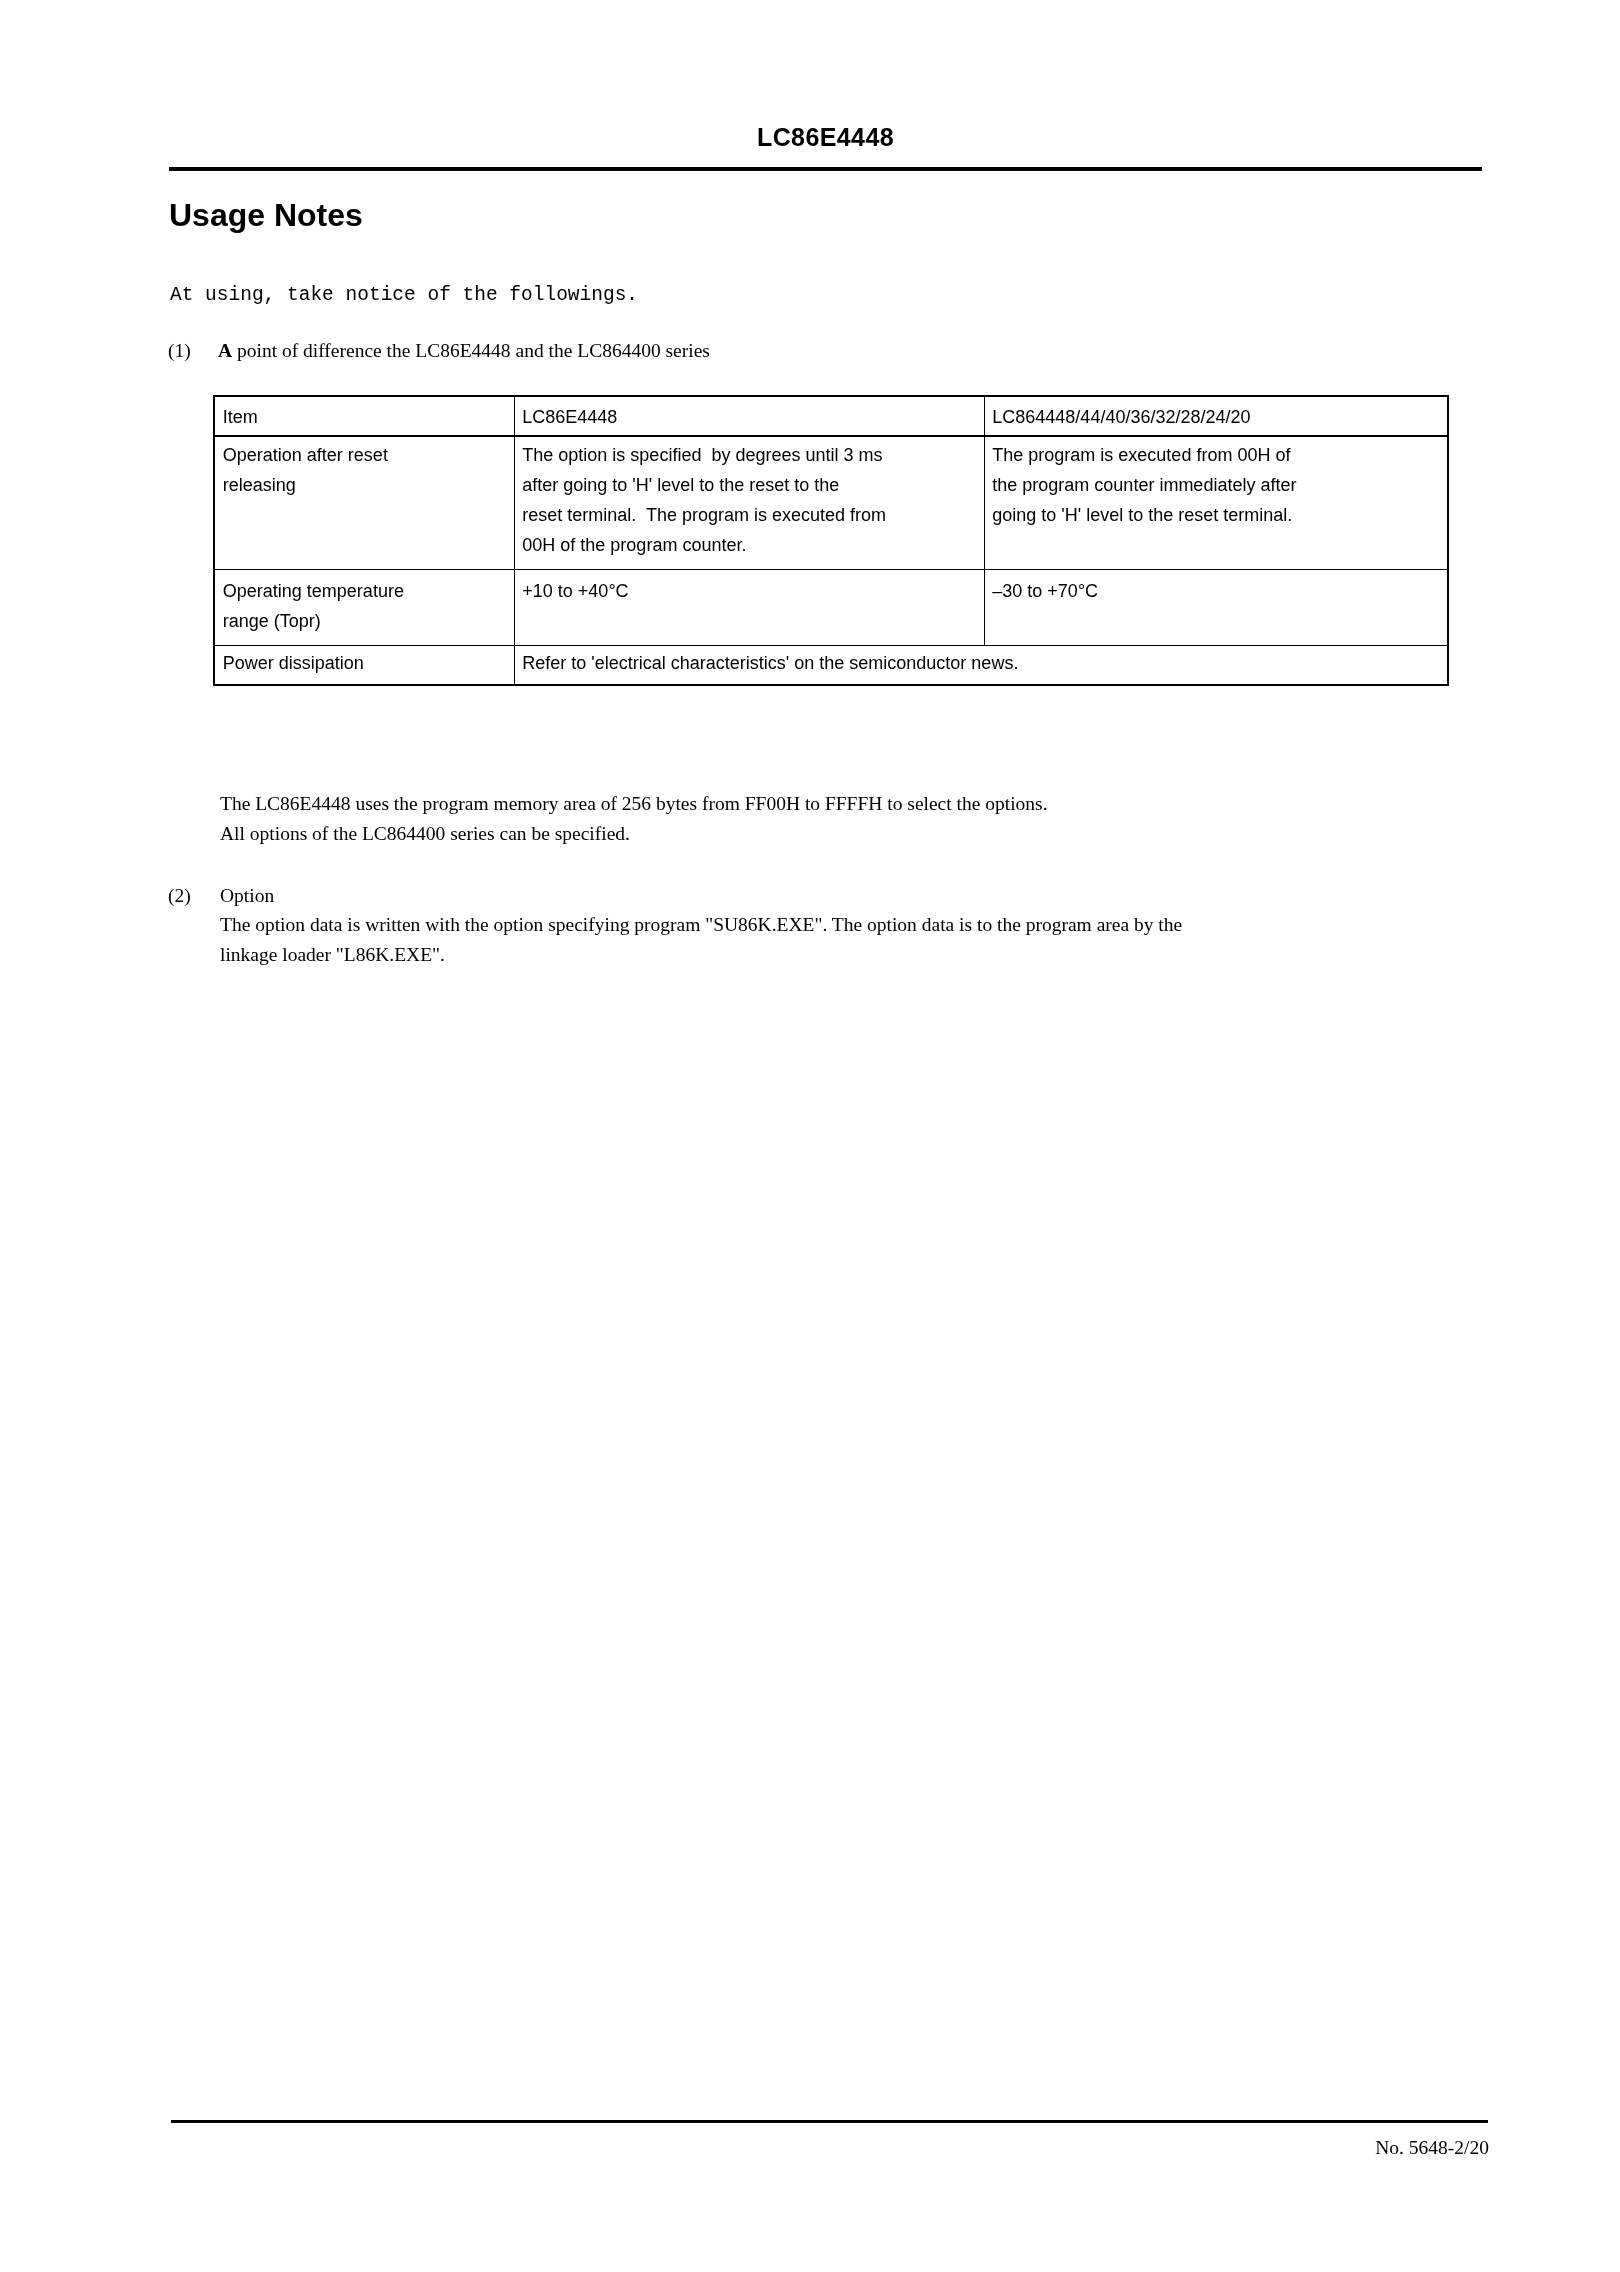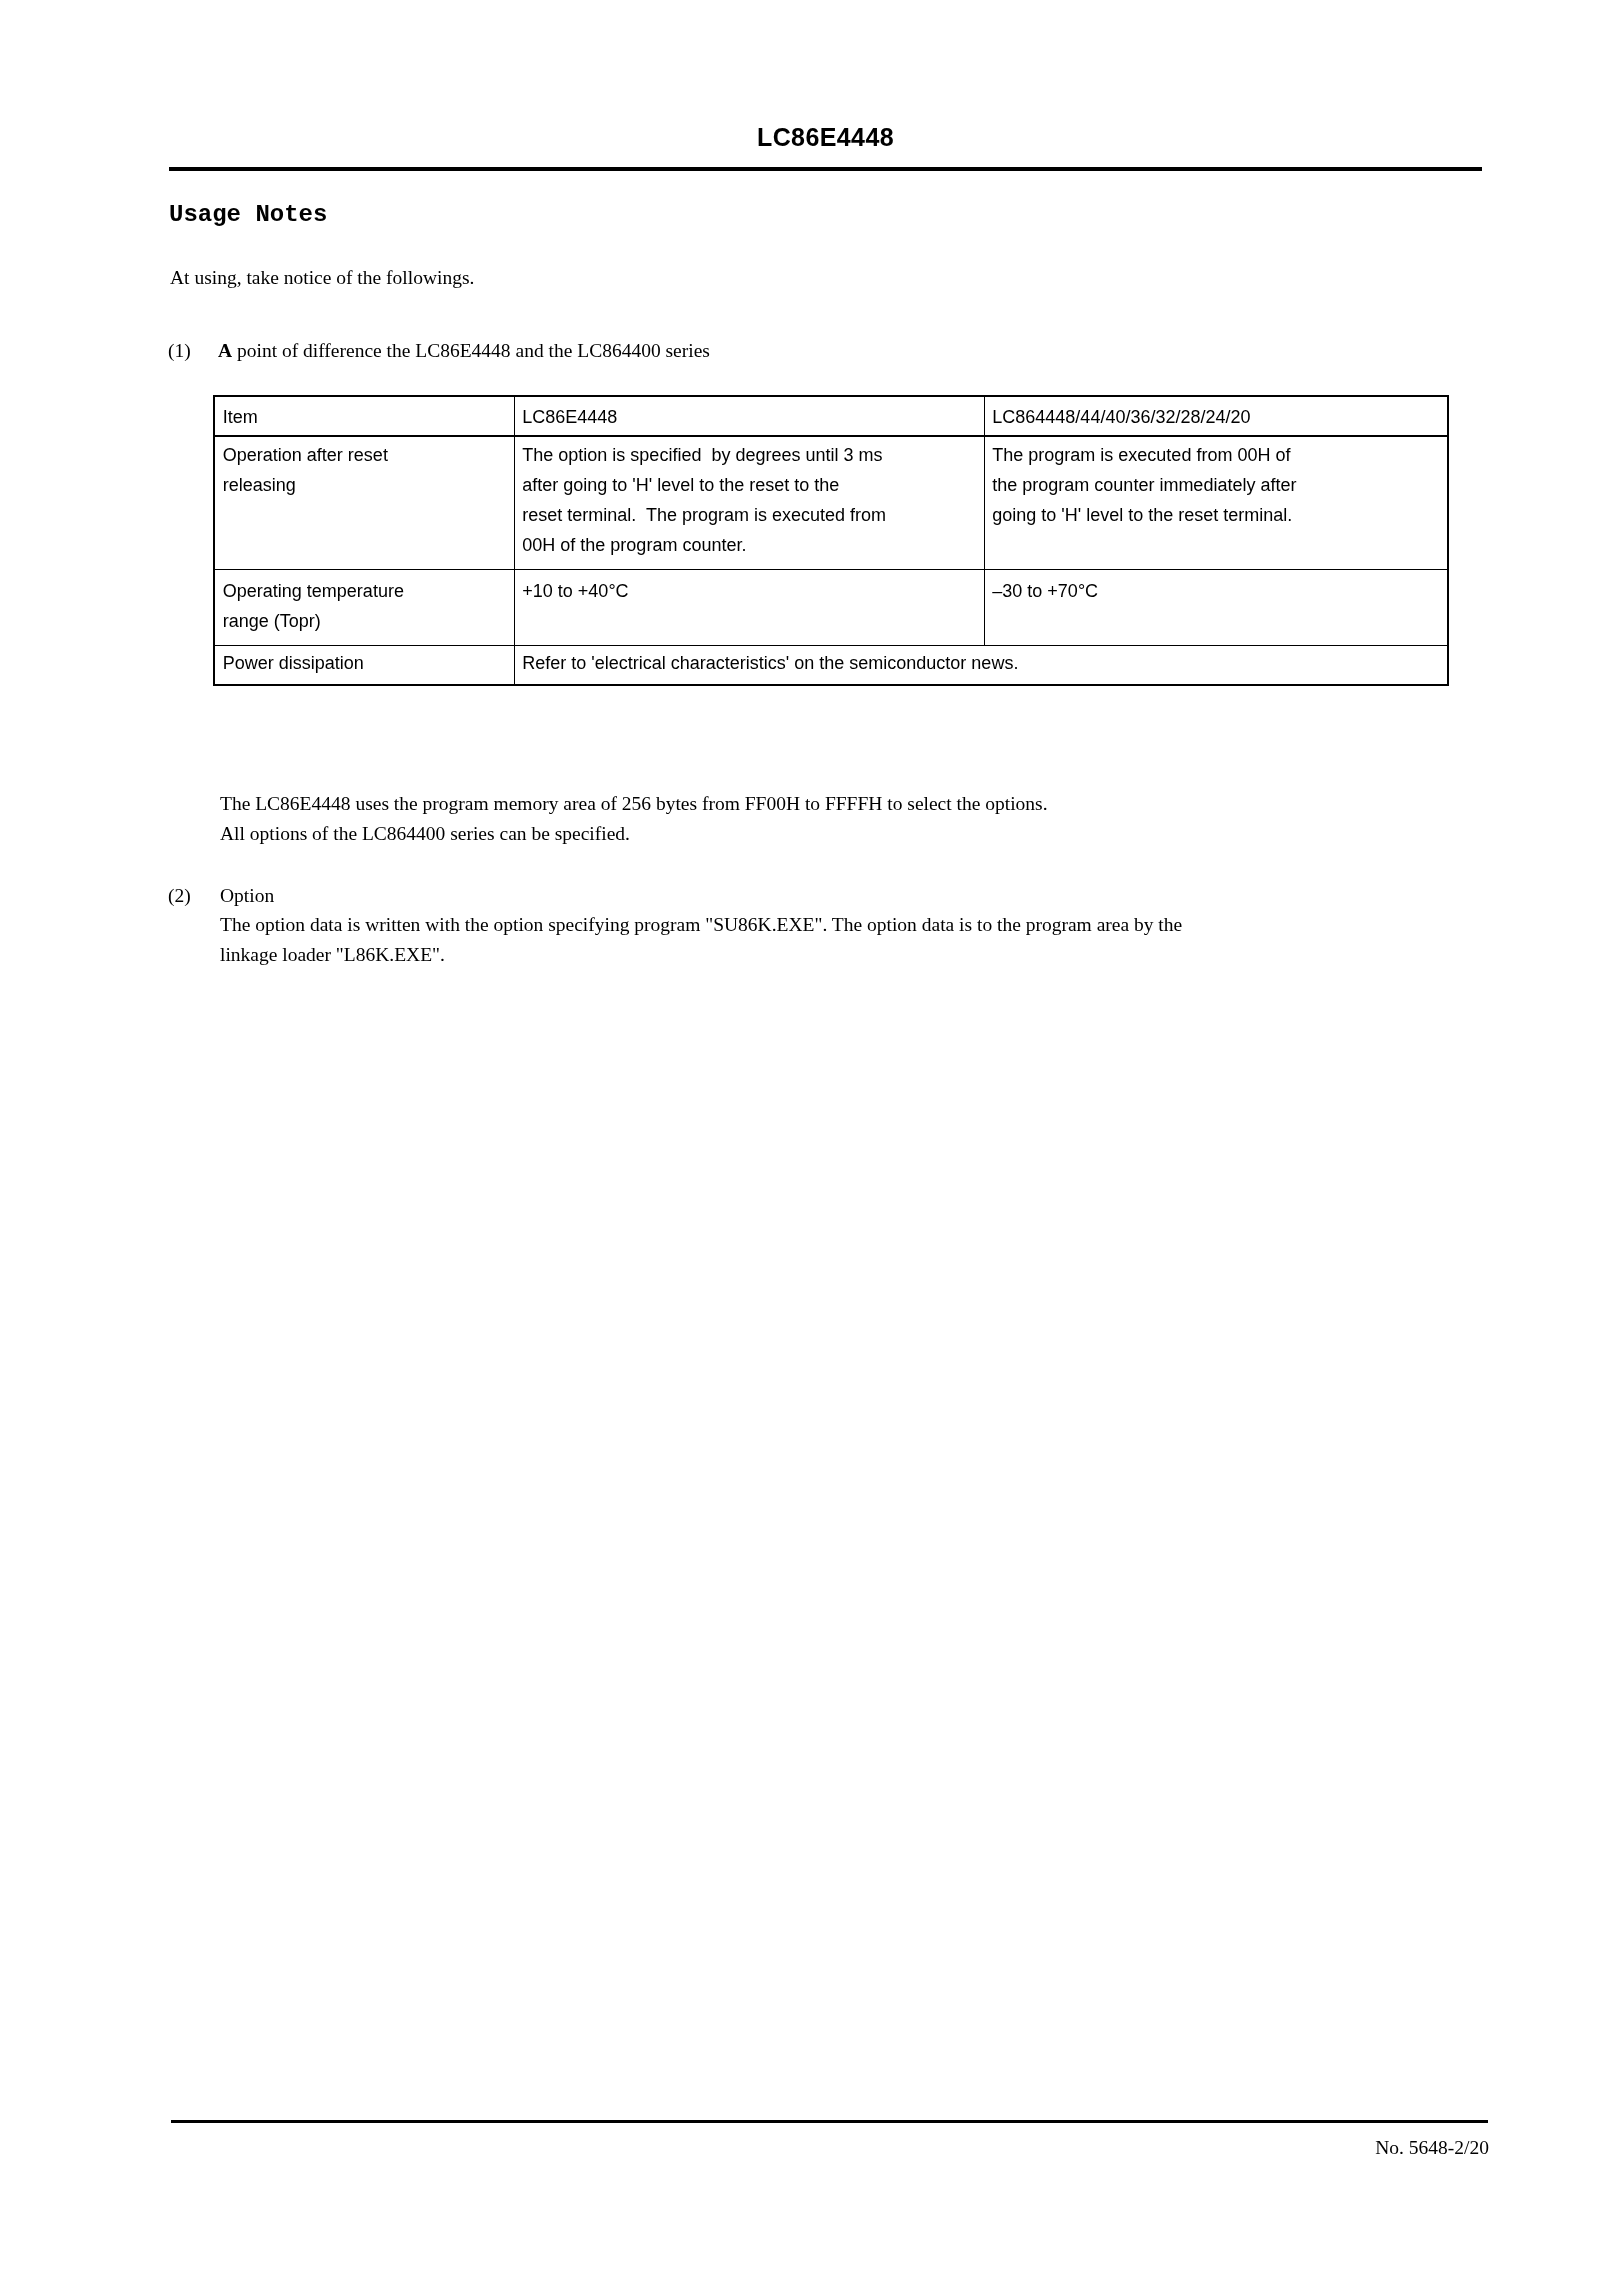"Usage Notes" .section-heading { font-family: Liberation Mono, monospace -> Liberation Sans, sans-serif; font-size: 24px -> 32px }
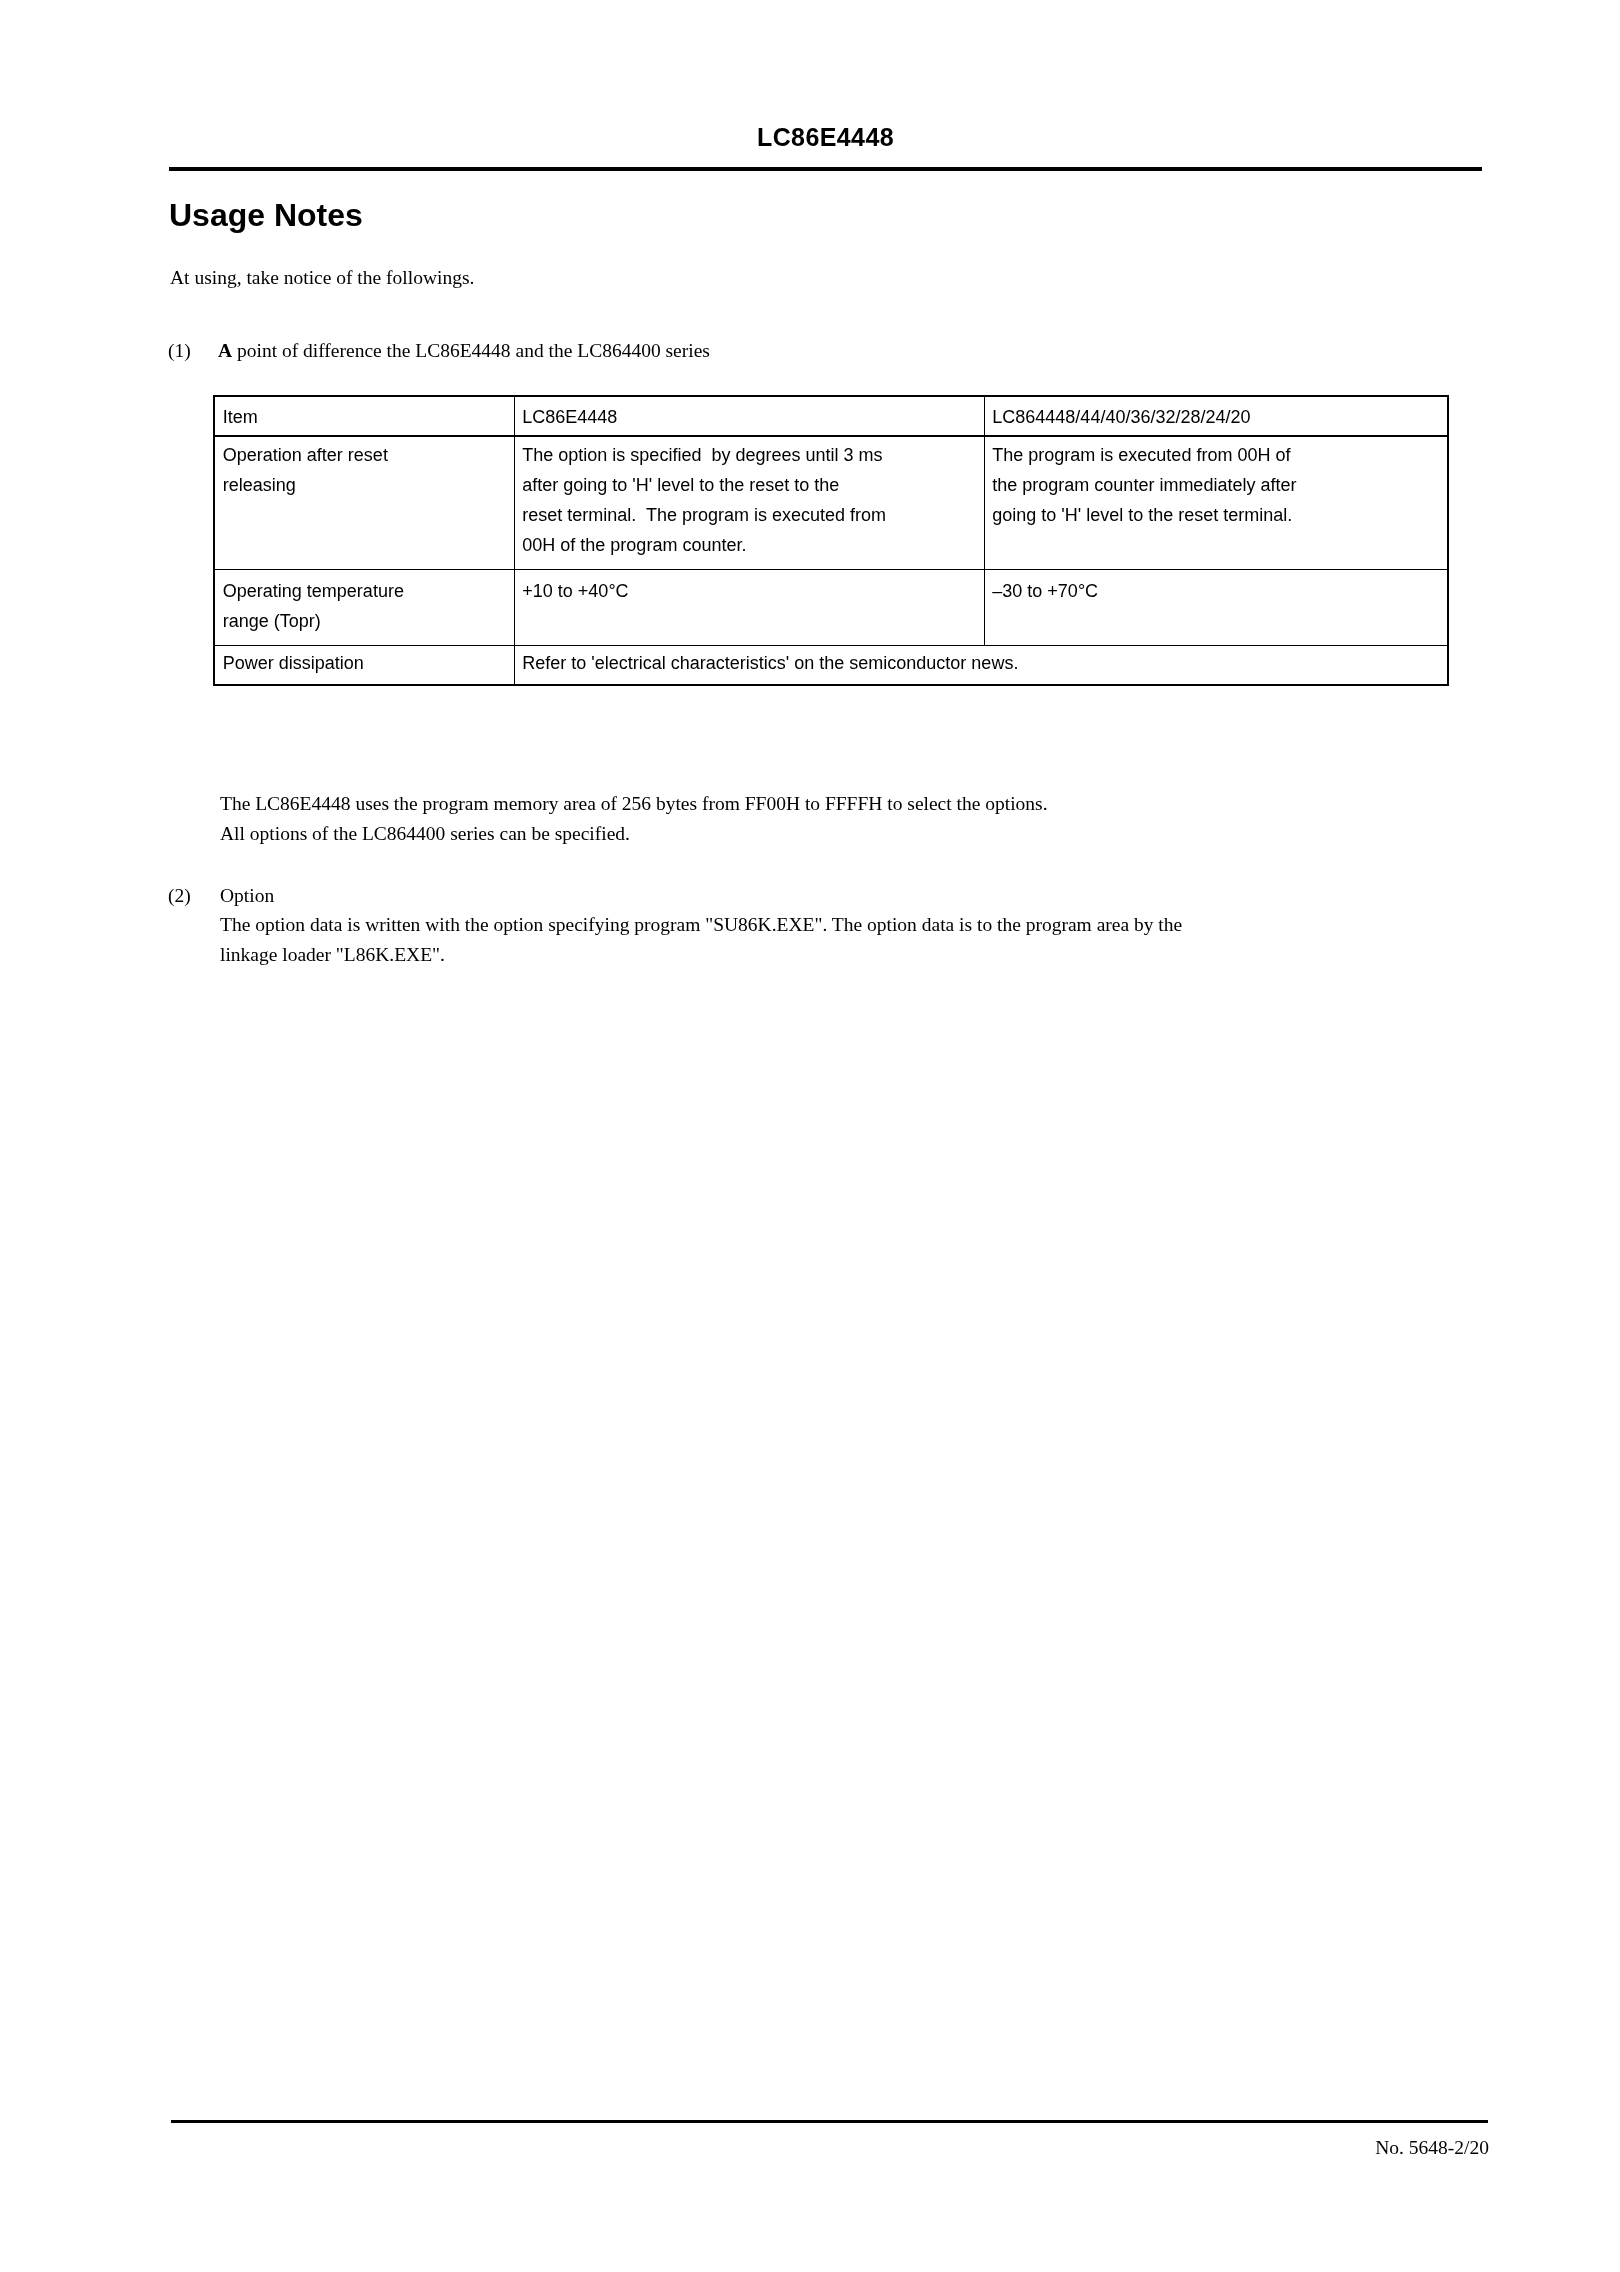"At using, take notice of" .intro { font-family: none -> Liberation Mono, monospace; top: 263px -> 280px }
